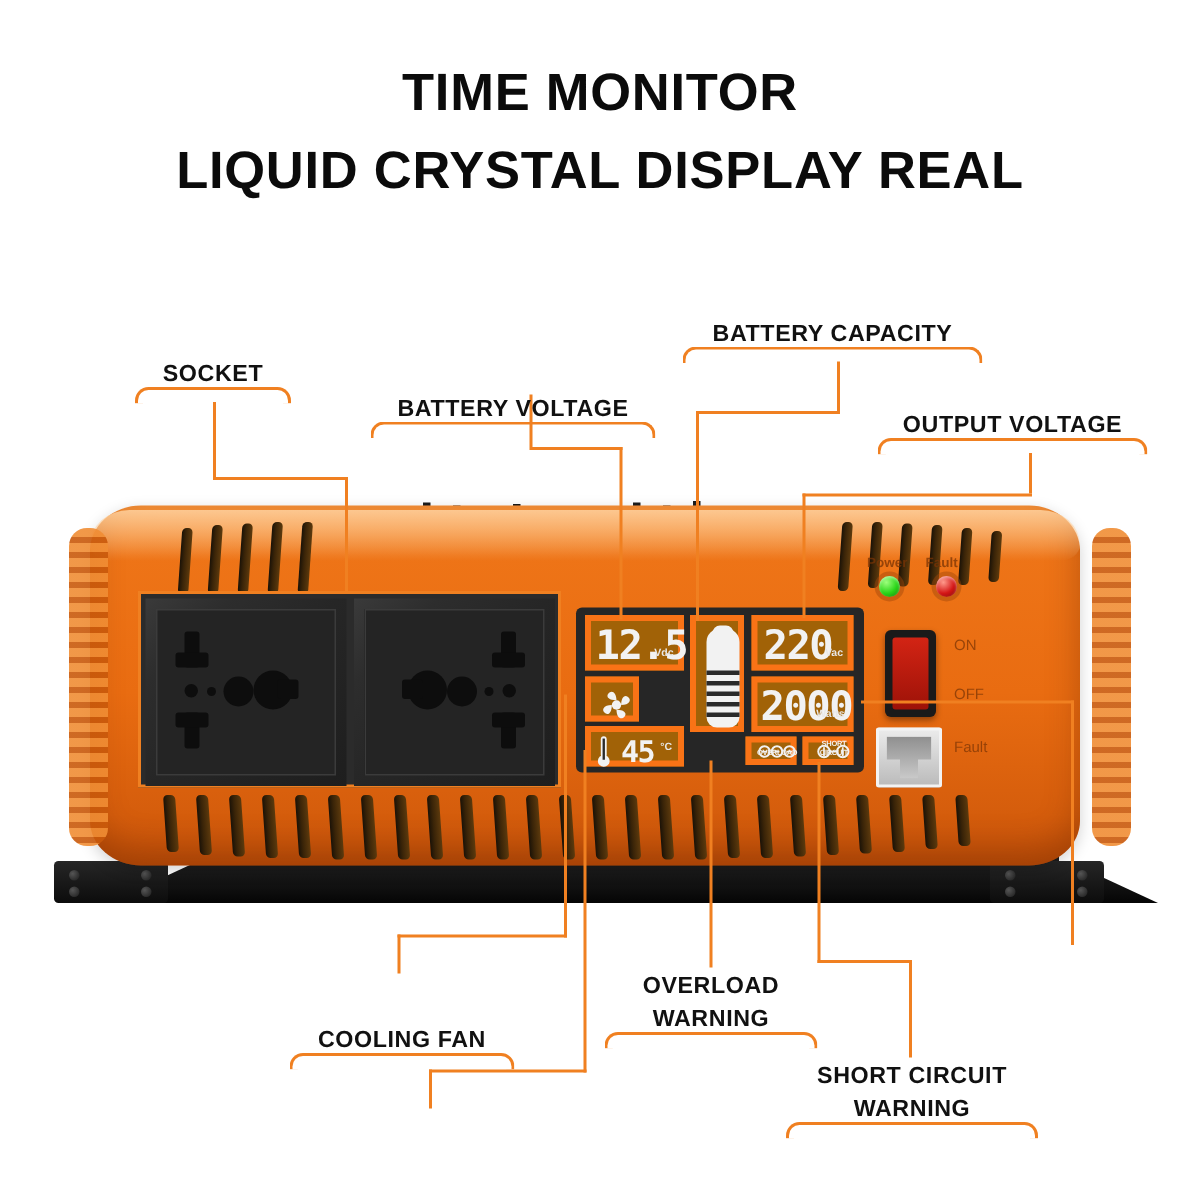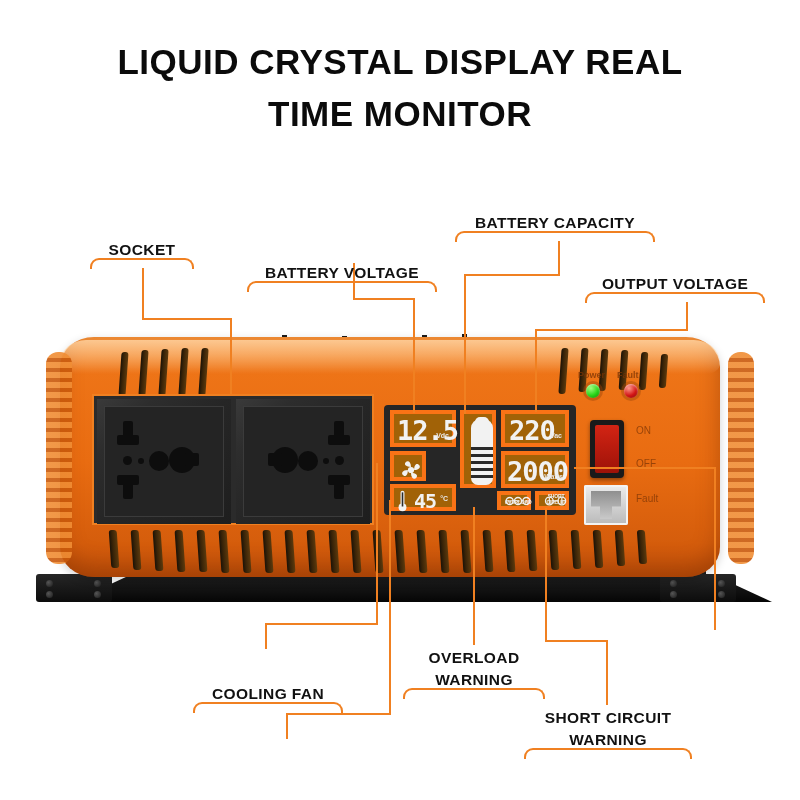"LIQUID CRYSTAL DISPLAY REAL" span.ln { order: before "TIME MONITOR" -> after "TIME MONITOR" }
